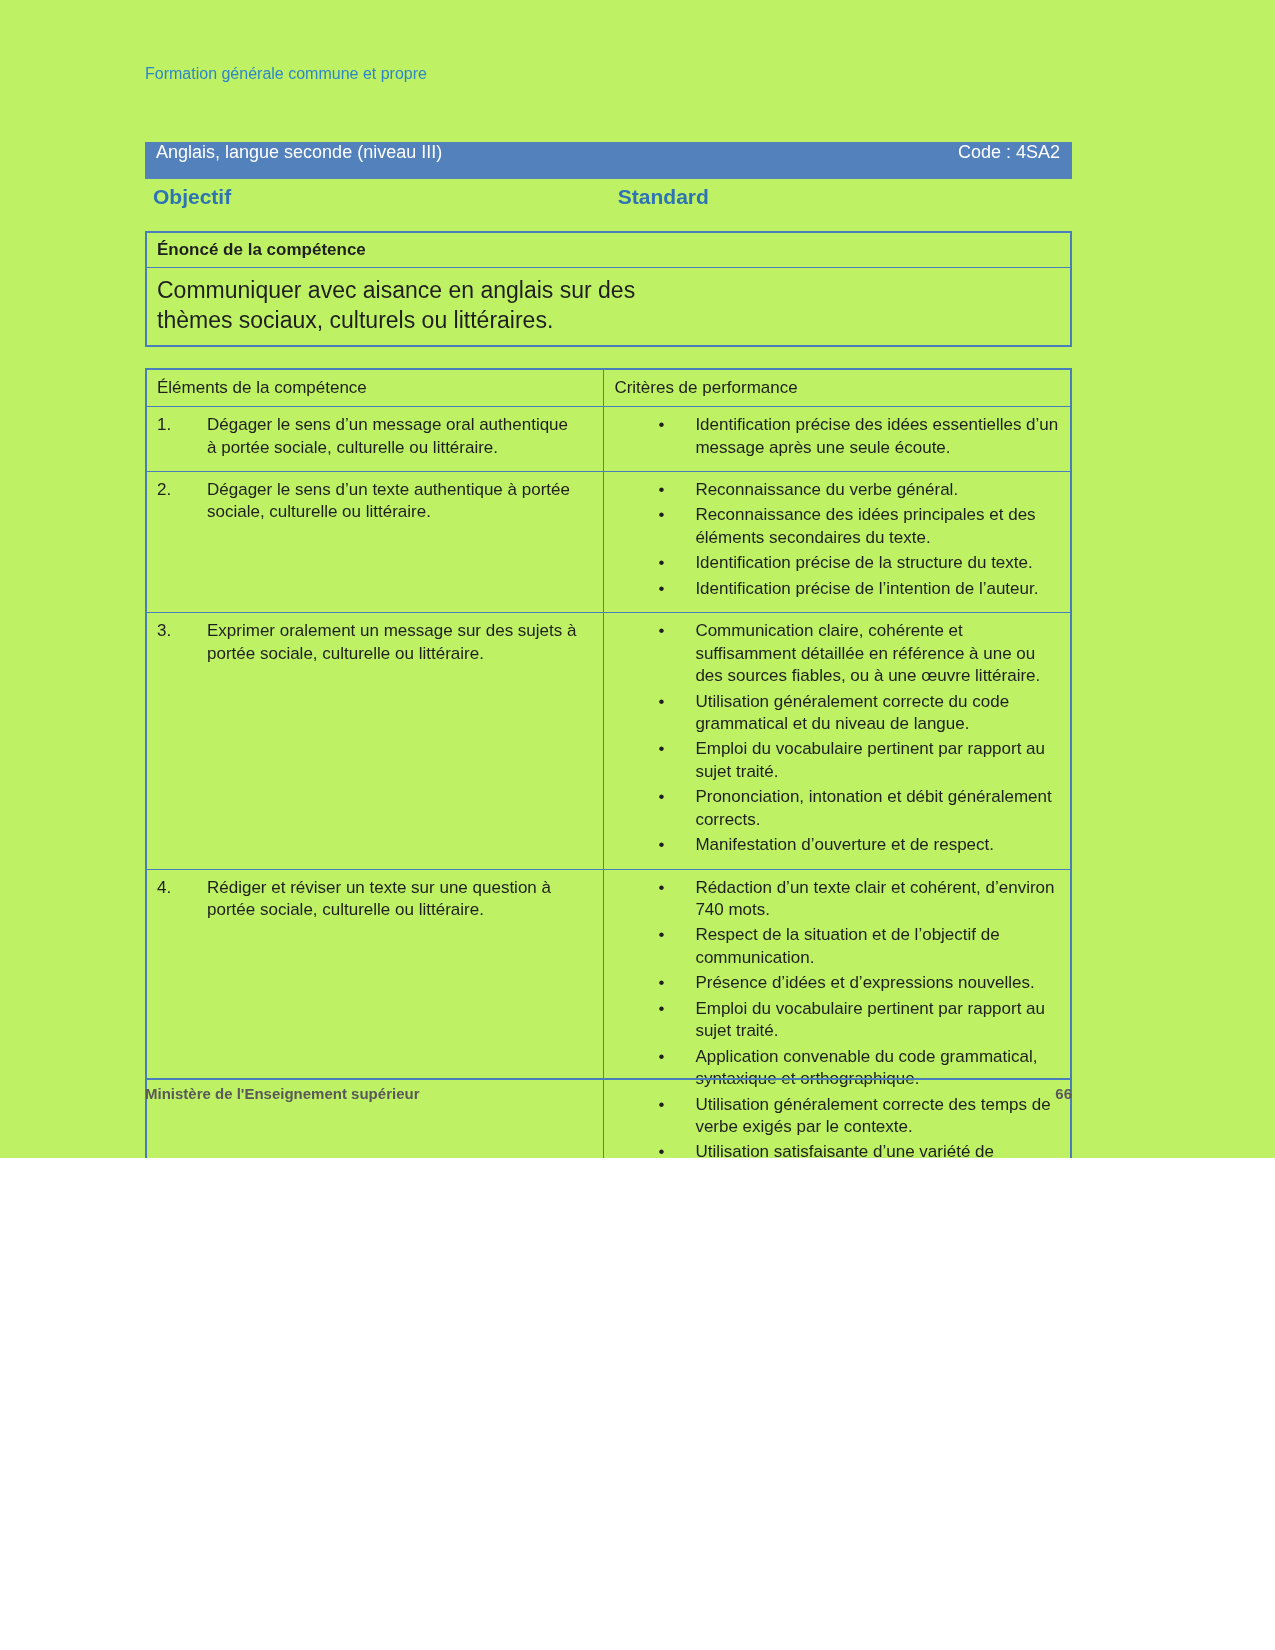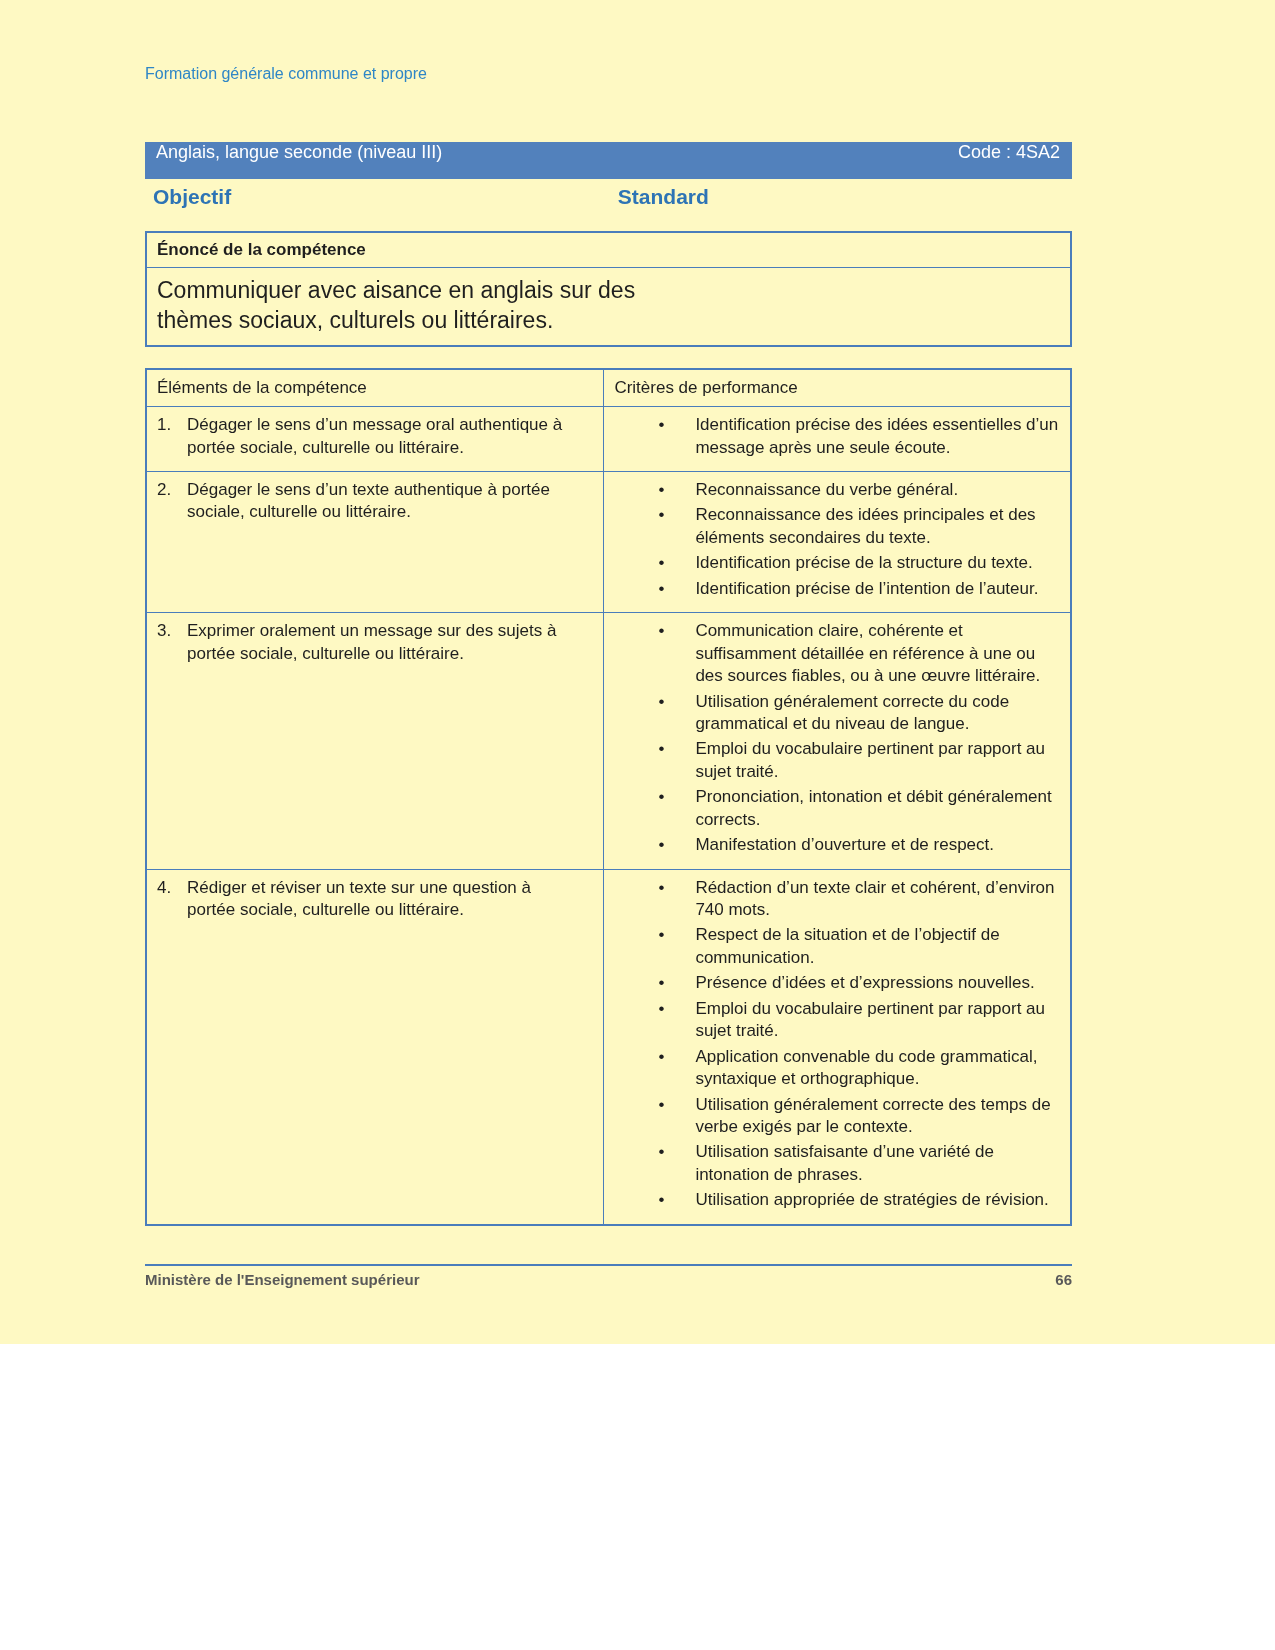"Formation générale commune et propre" .page { background: #fef9c3 -> #bef264; height: 1344px -> 1158px }
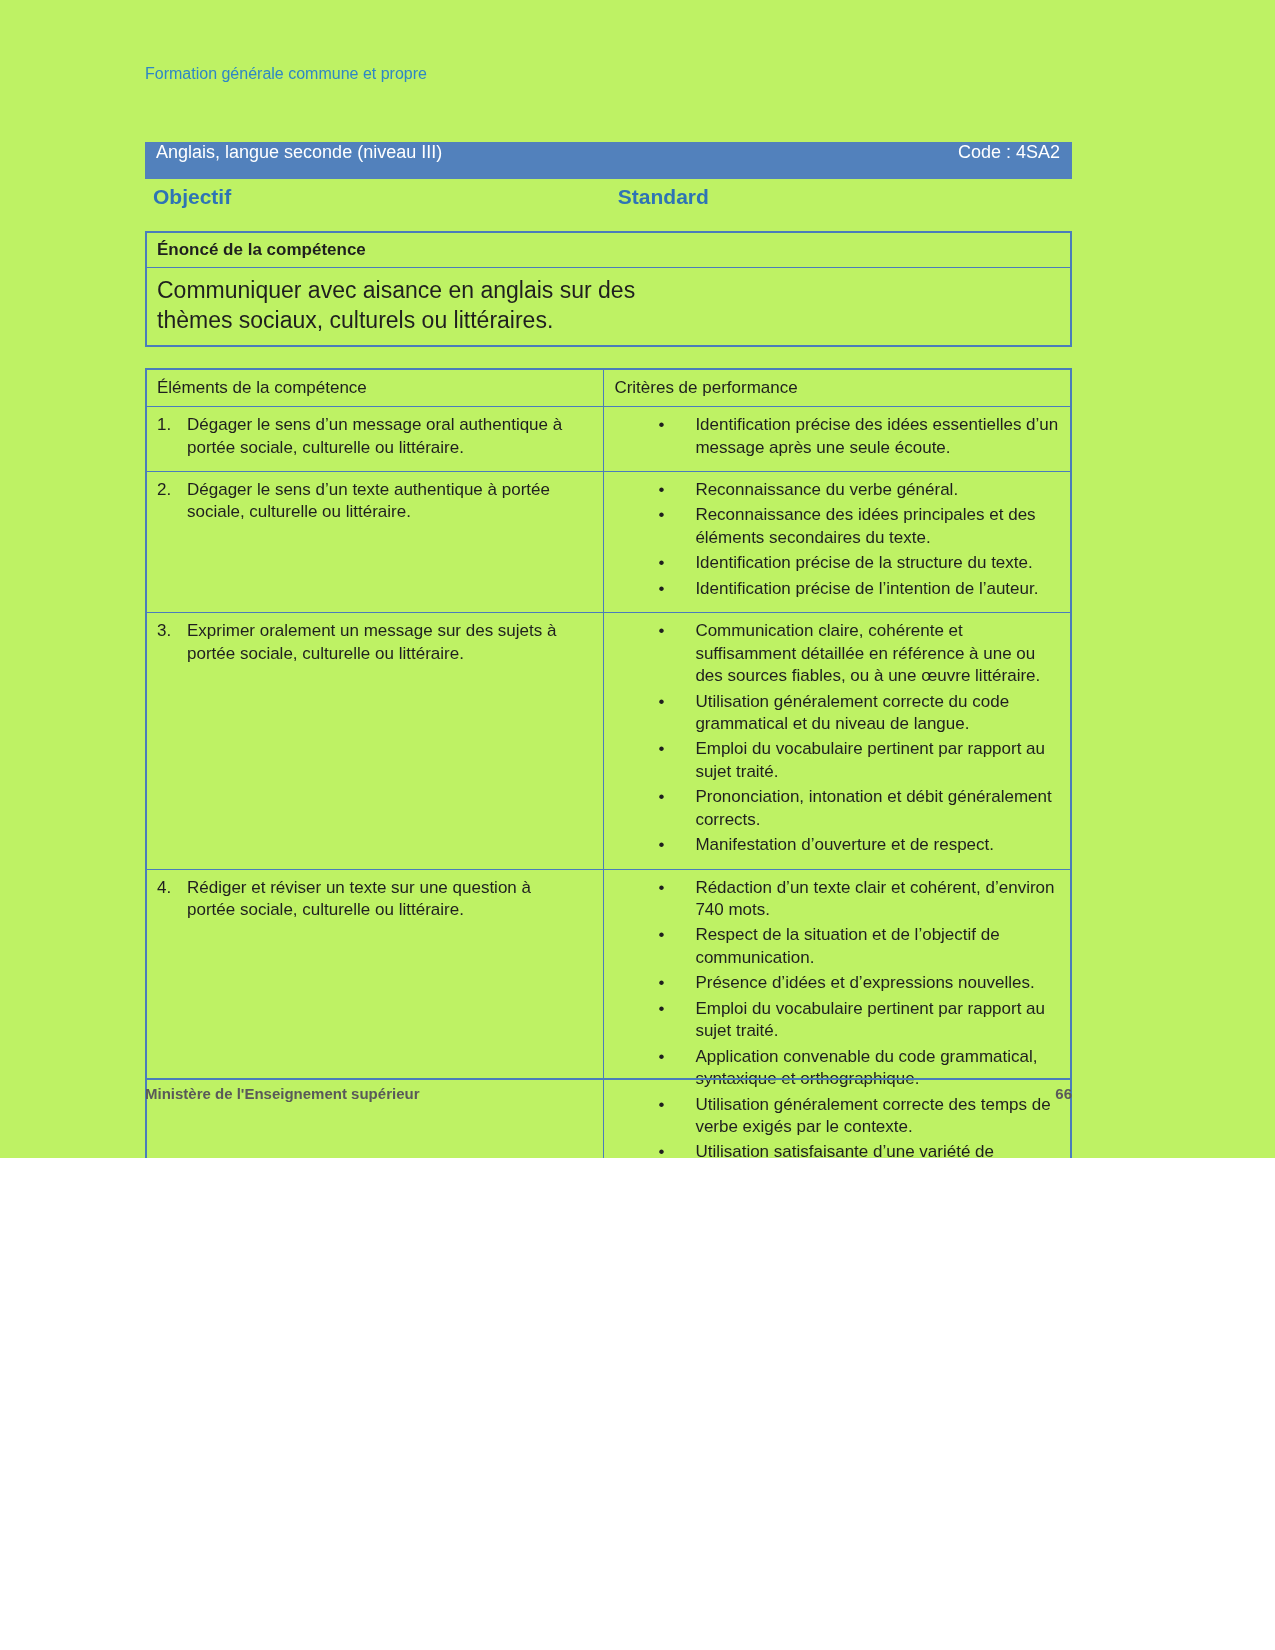"Dégager le sens d’un message" .elem .etext { margin-left: none -> 20px }
